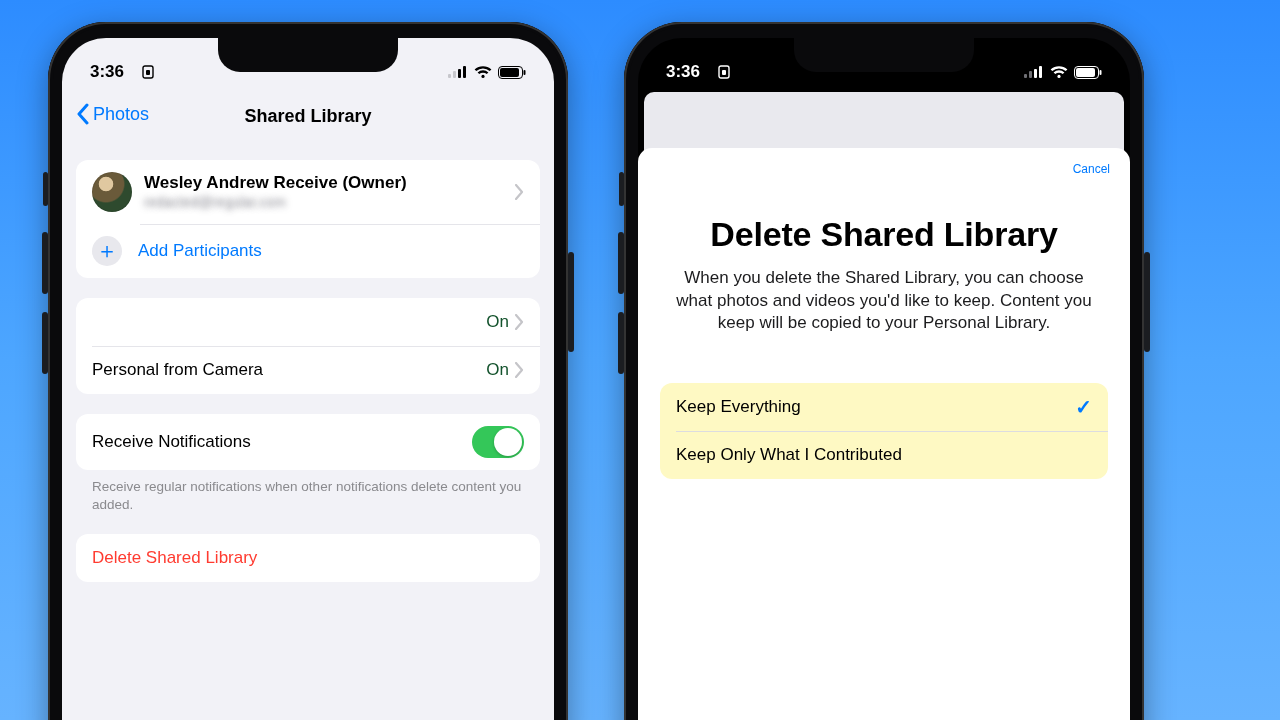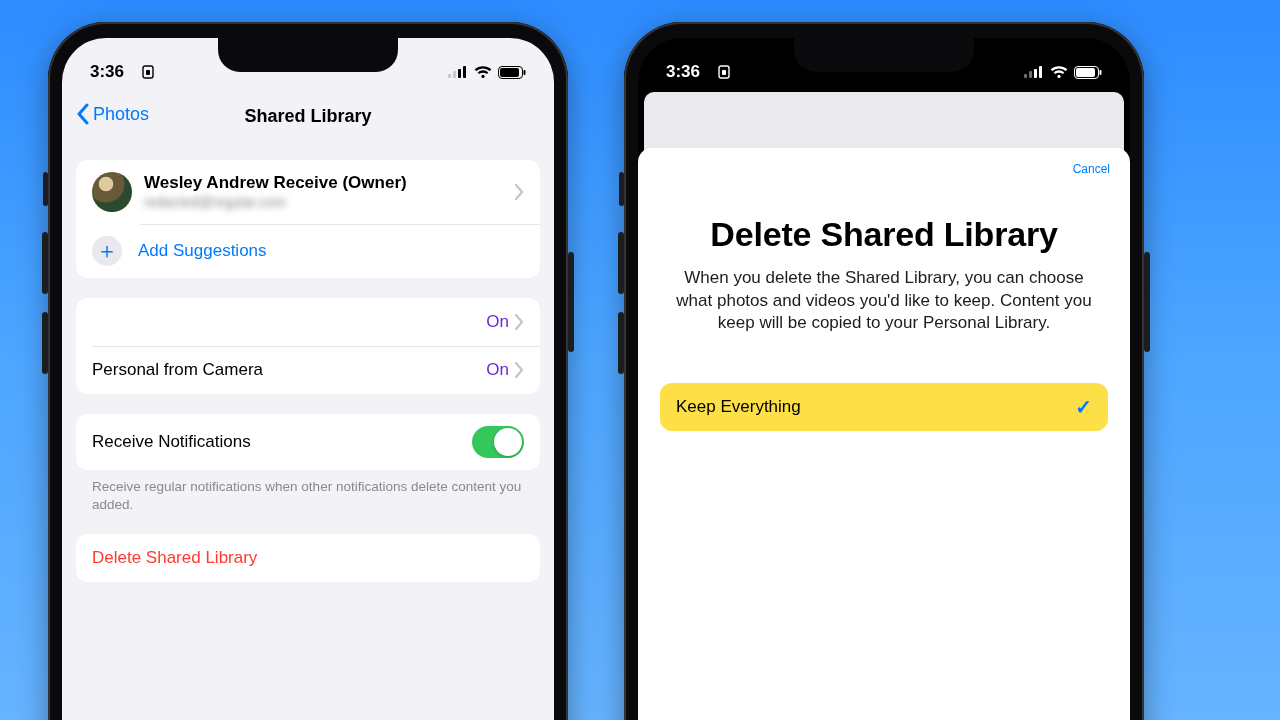"Add Suggestions" span.add-label { text: Suggestions -> Participants }
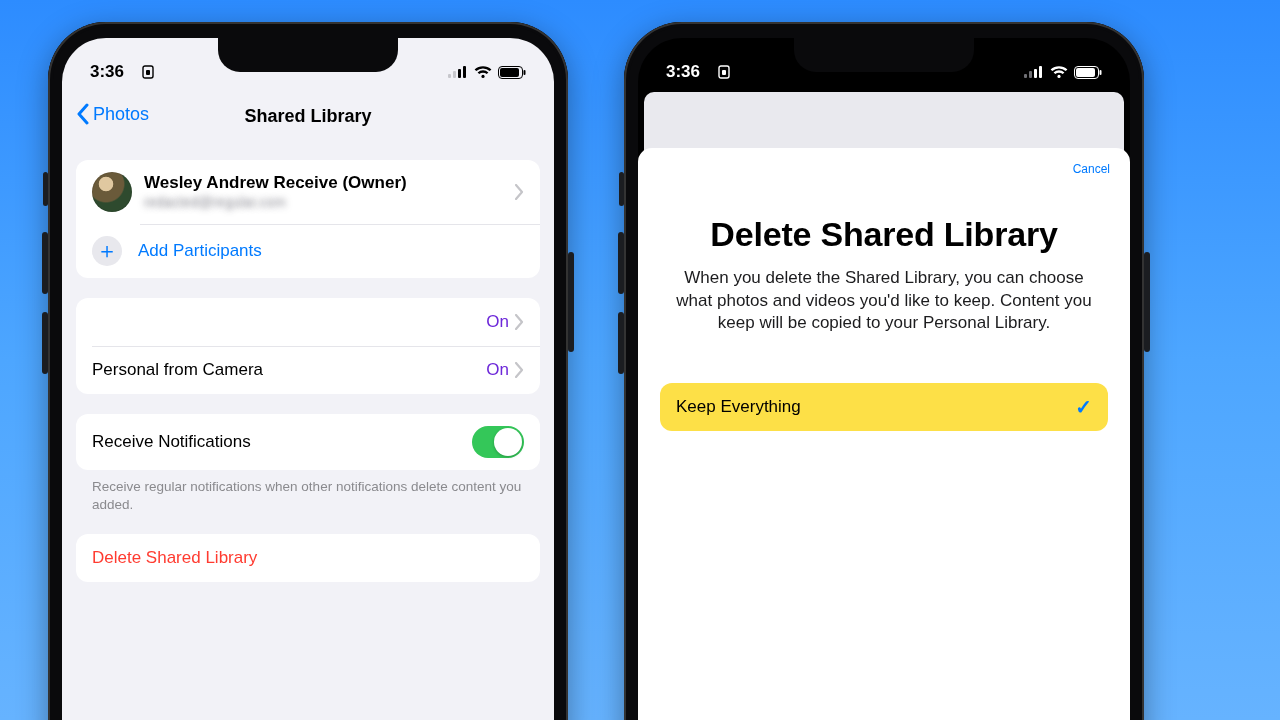"On" .row .value { color: #6d28d9 -> #14532d }
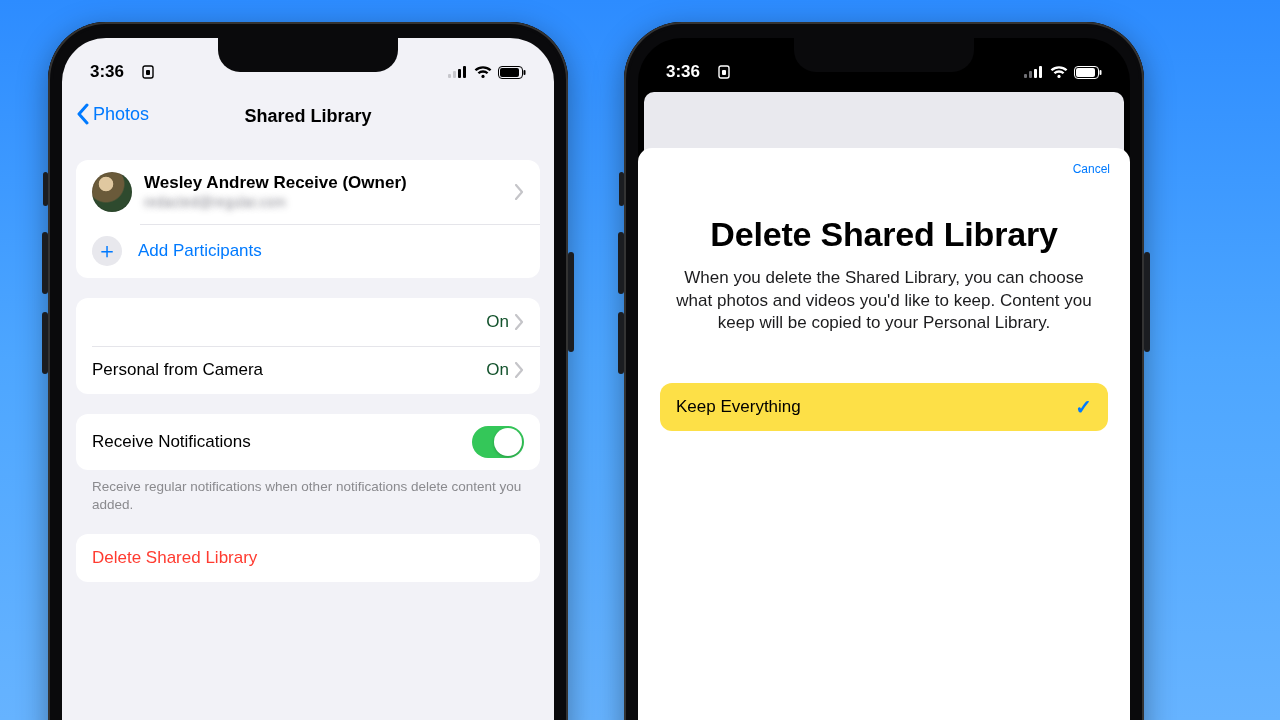"Keep Everything" .option-card { background: #fde047 -> #fef9c3 }
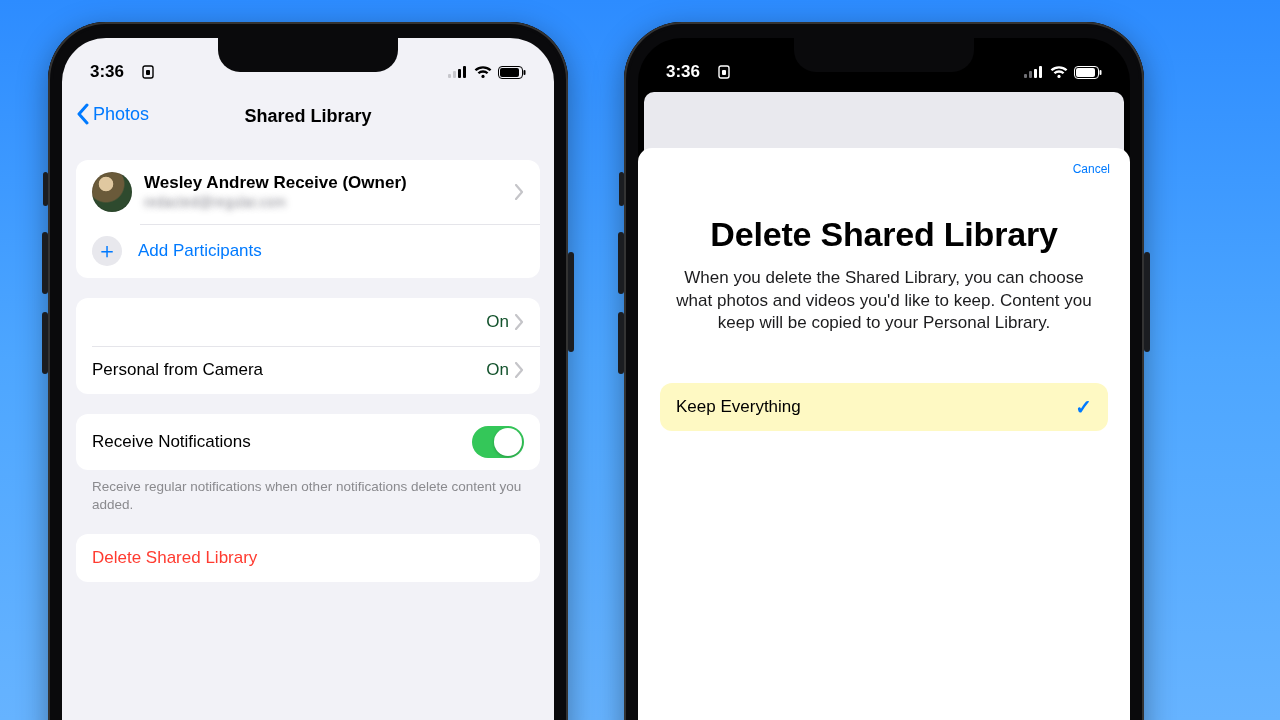"Keep Only What I Contributed" div.row { html: none -> <div> <span>Keep Only What I Contributed</span> <div></div> </div> }
